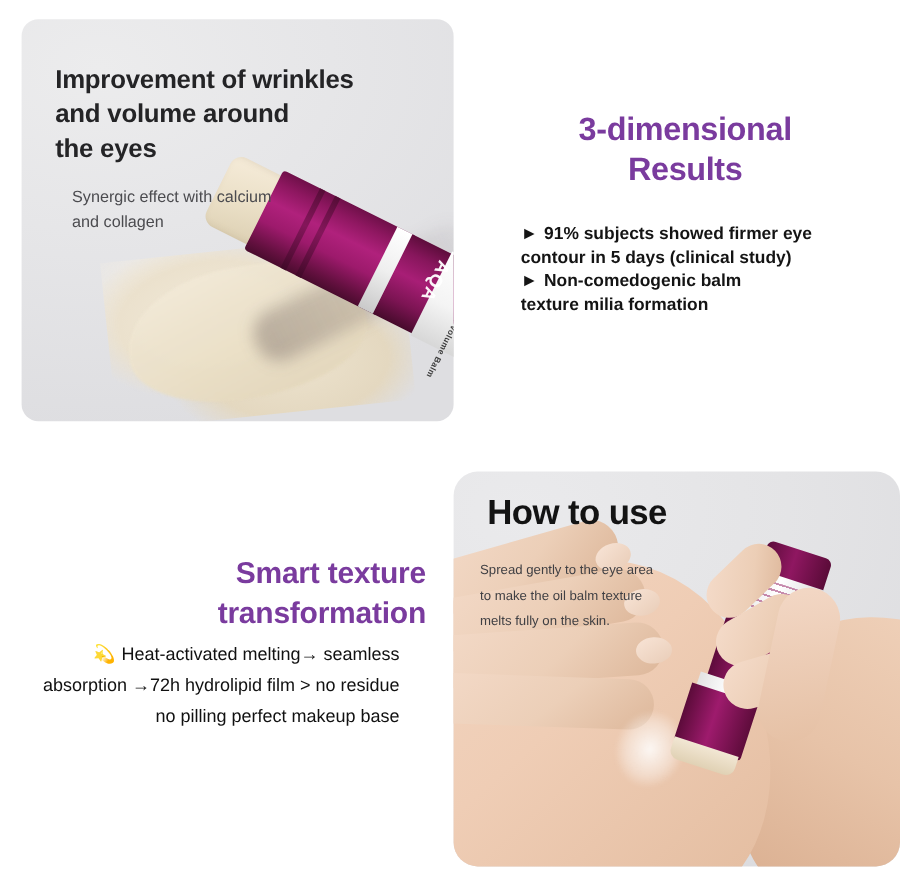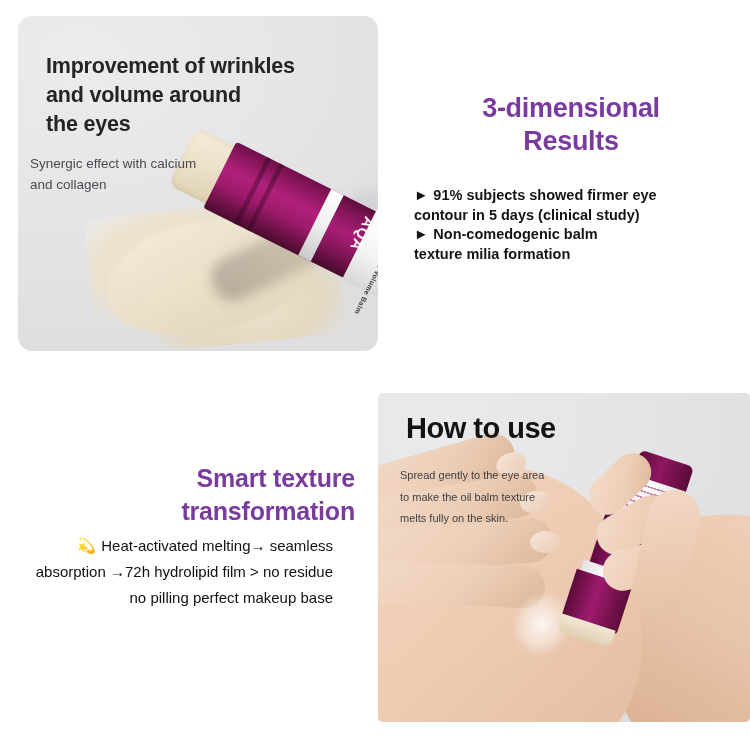"Synergic effect with calcium" #card-wrinkles .c1-sub { left: 12px -> 42px }
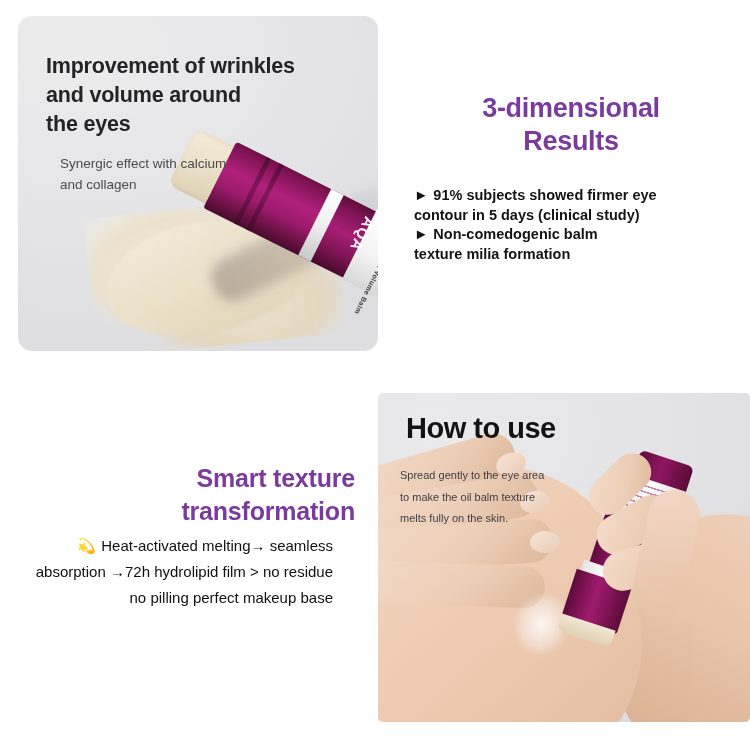"► 91% subjects showed firmer" #results-block .res-bullets .b { margin-left: none -> 20px }
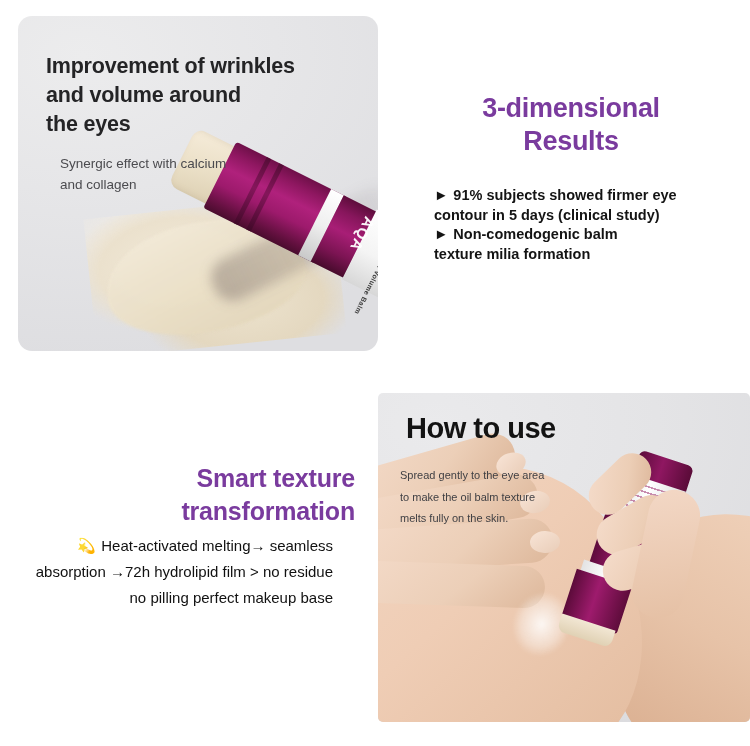"How to use" #card-howto { border-radius: 5px -> 20px }
